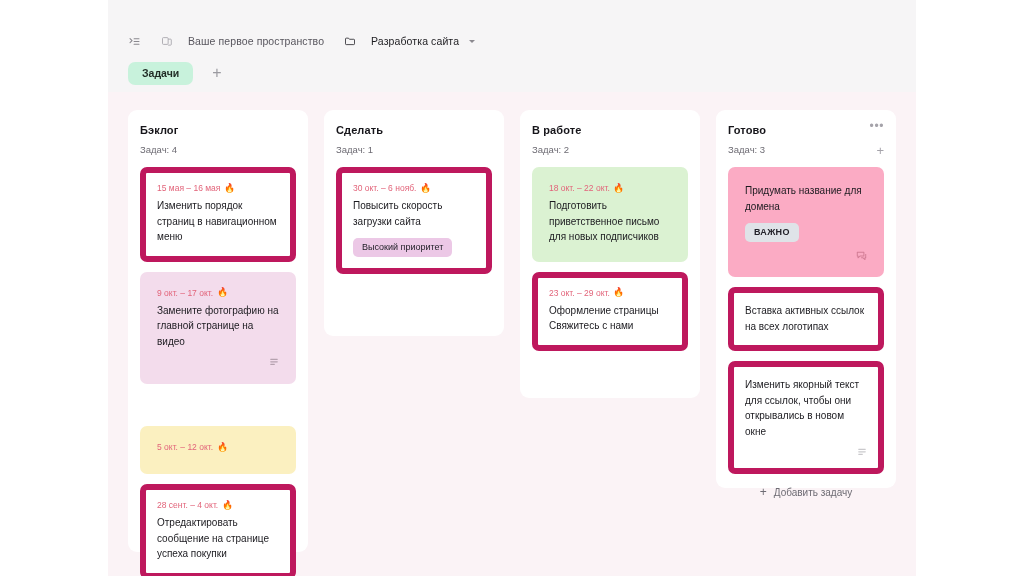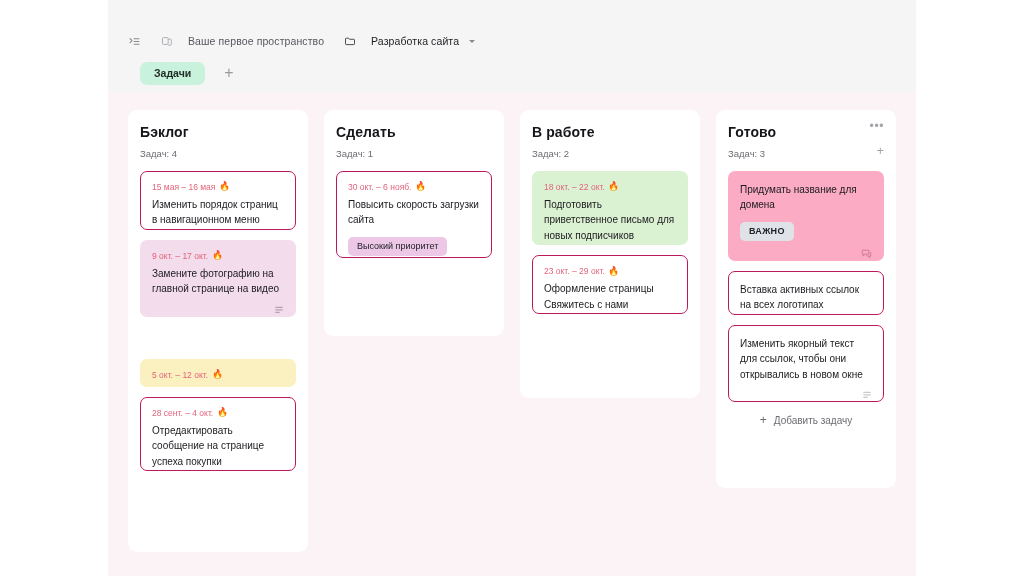"Задачи" .tabsrow { left: 32px -> 20px }
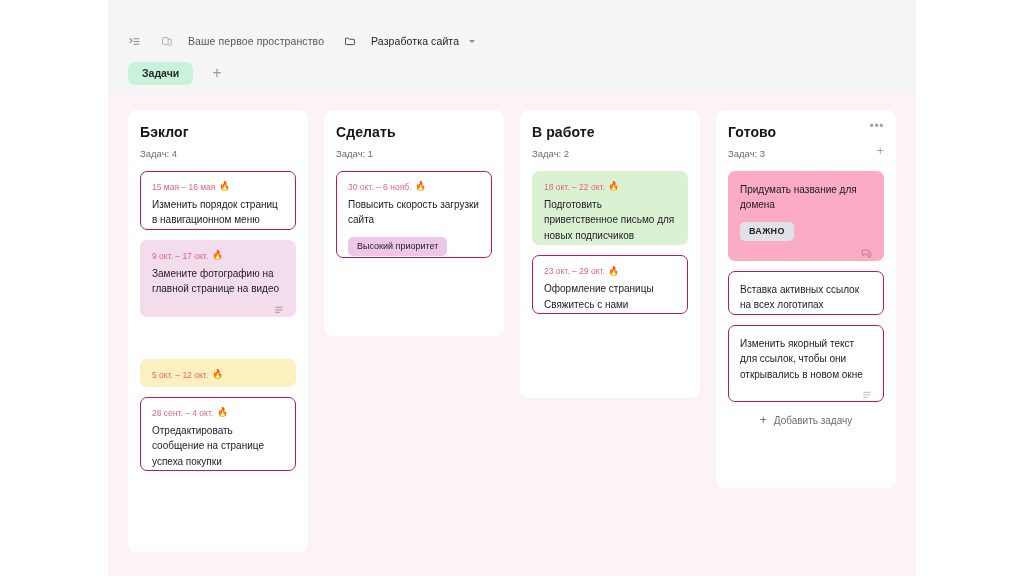"Бэклог" .col-title { font-size: 14px -> 11px }
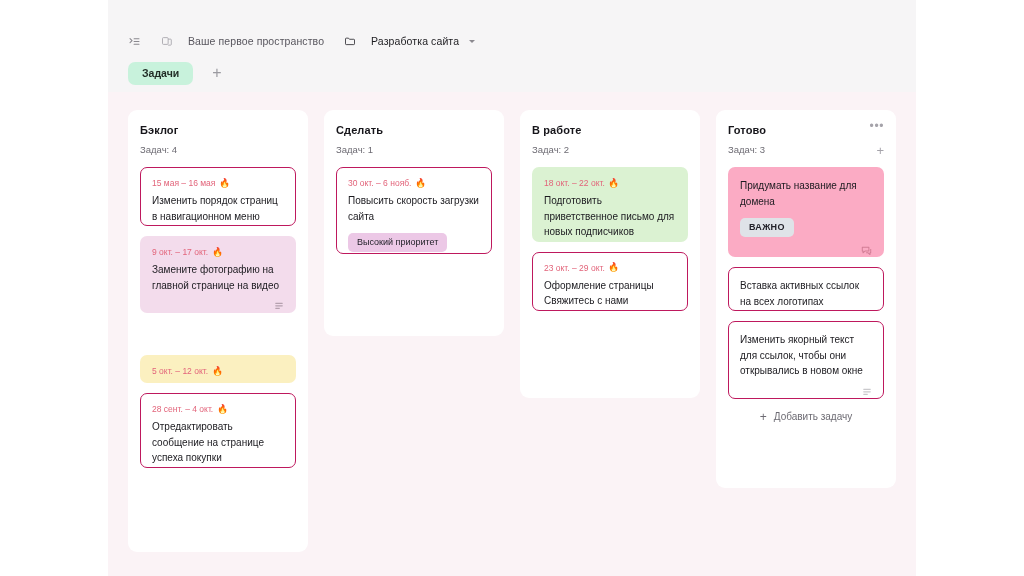"15 мая – 16 мая" .card { border: 1px solid #be185d -> 6px solid #be185d; padding: 10px 11px 1px 11px -> 10px 11px 11px 11px }
